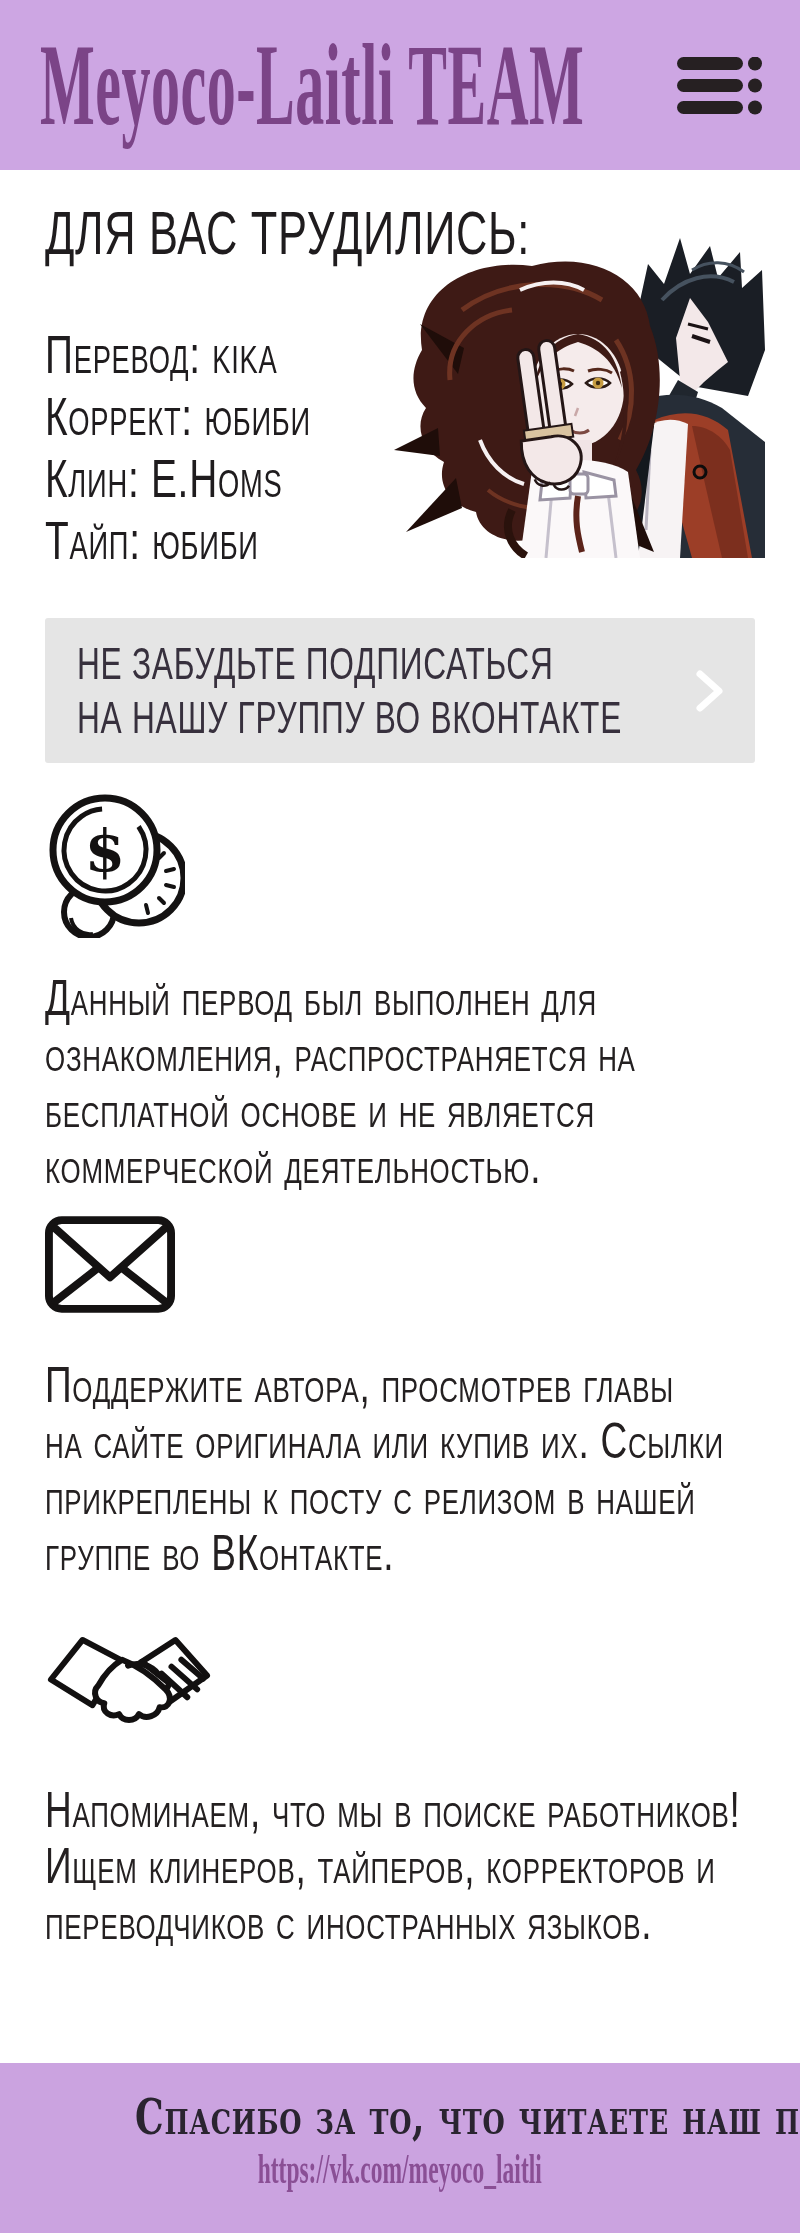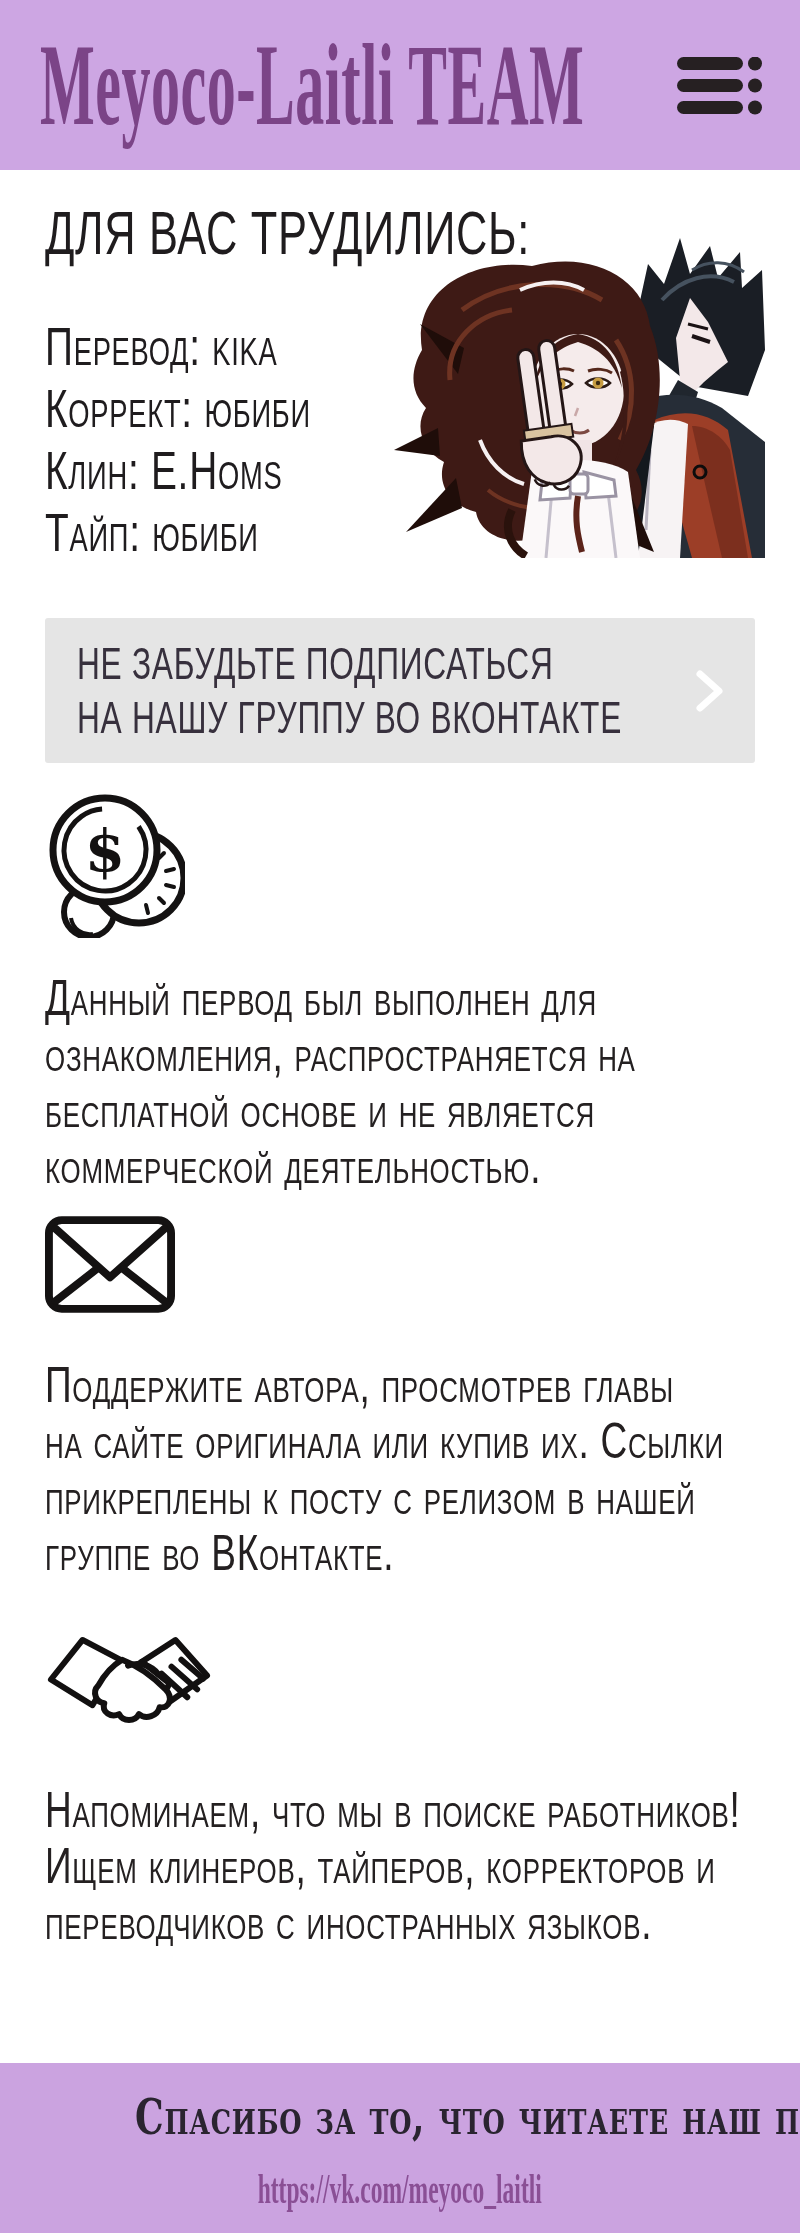"Перевод: kika" .credits { top: 315px -> 323px }
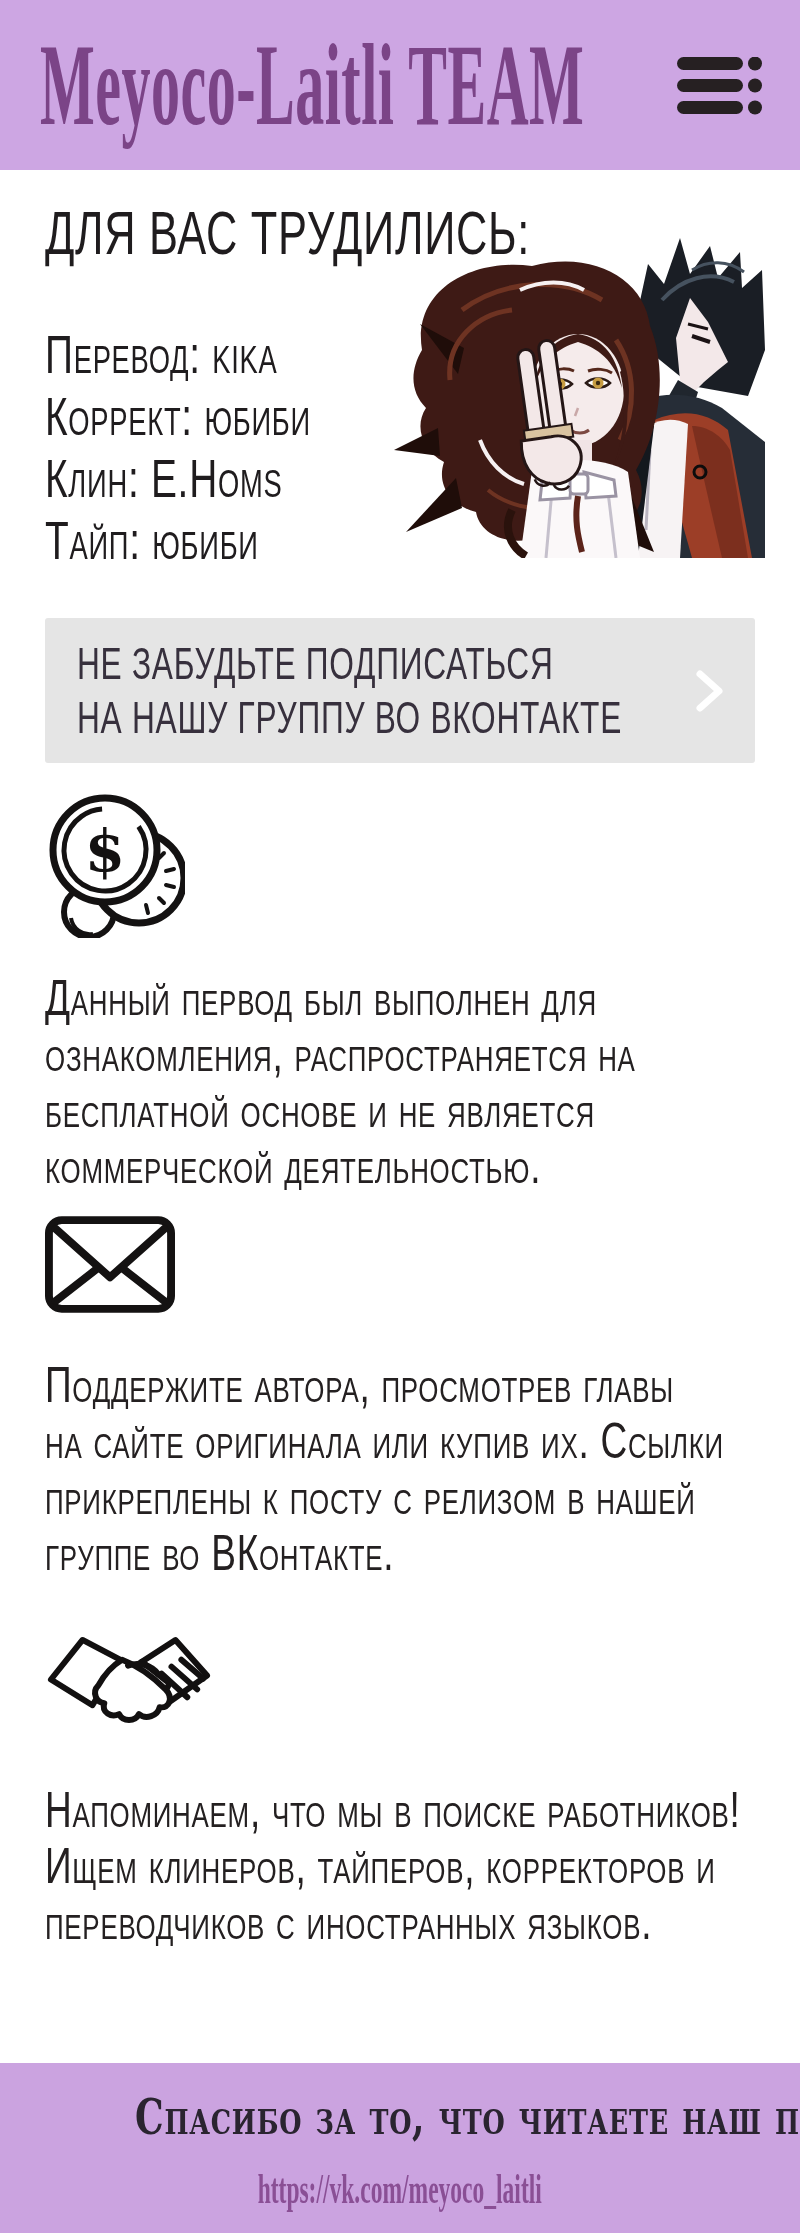"https://vk.com/meyoco_laitli" .url-wrap { margin-top: 20px -> 0 }
